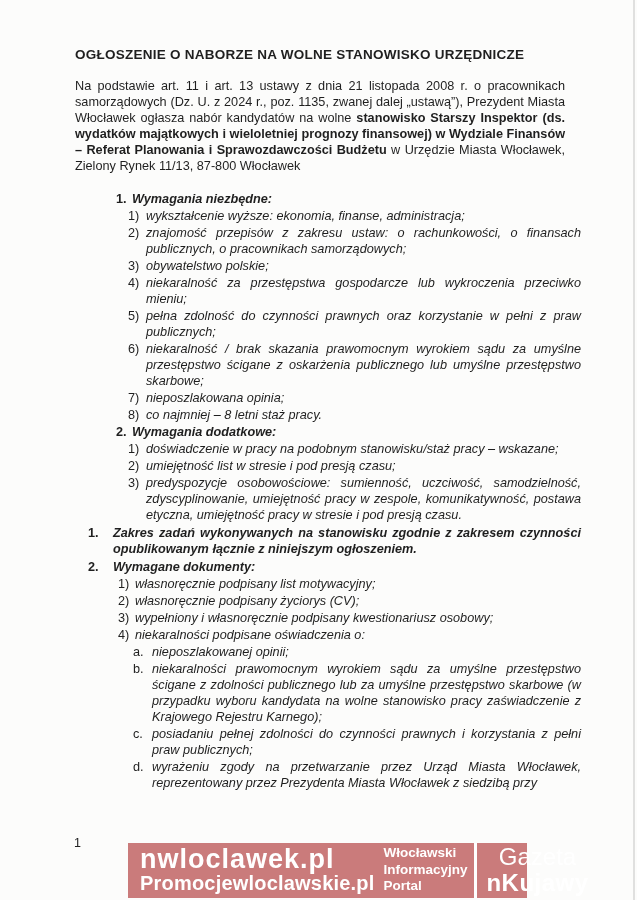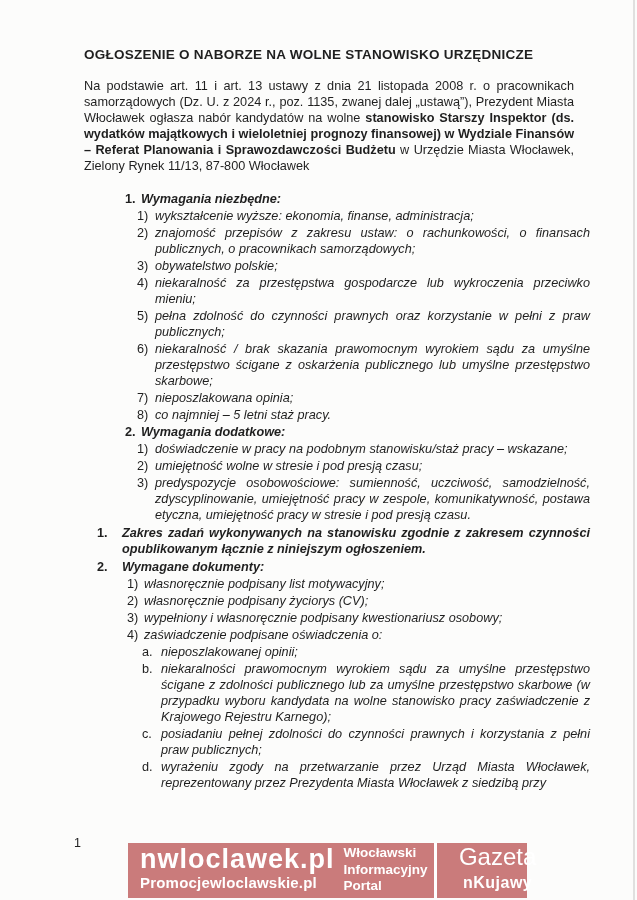"OGŁOSZENIE O NABORZE NA WOLNE" .content { left: 84px -> 75px }
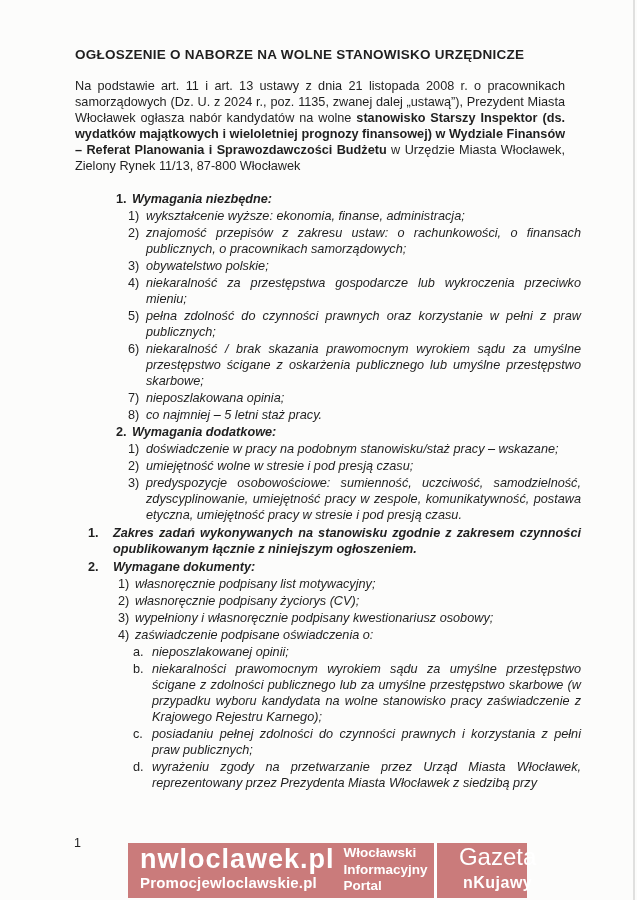"co najmniej – 5 letni" span.txt { text: 5 -> 8 }
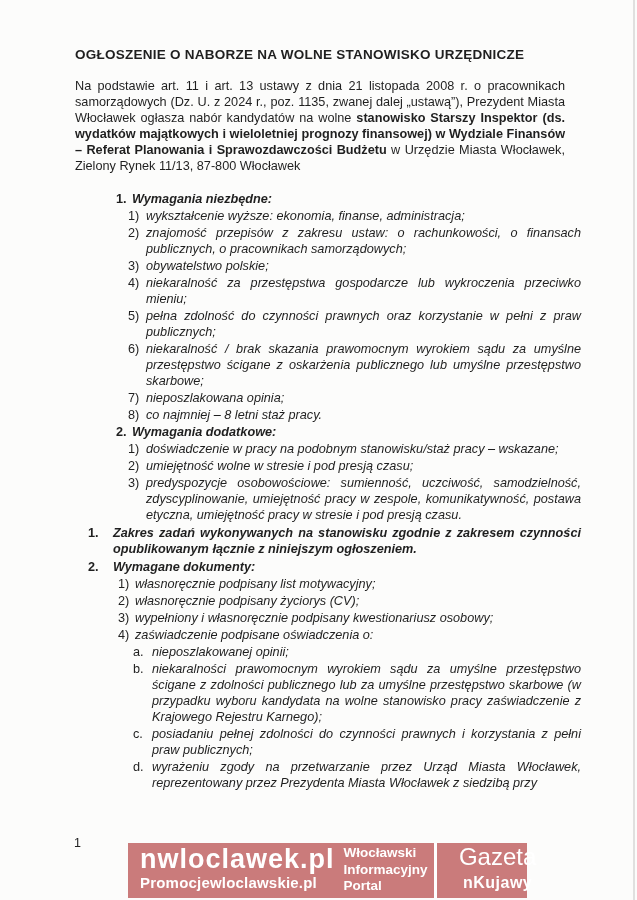"umiejętność wolne w stresie i" span.txt { text: wolne -> list }
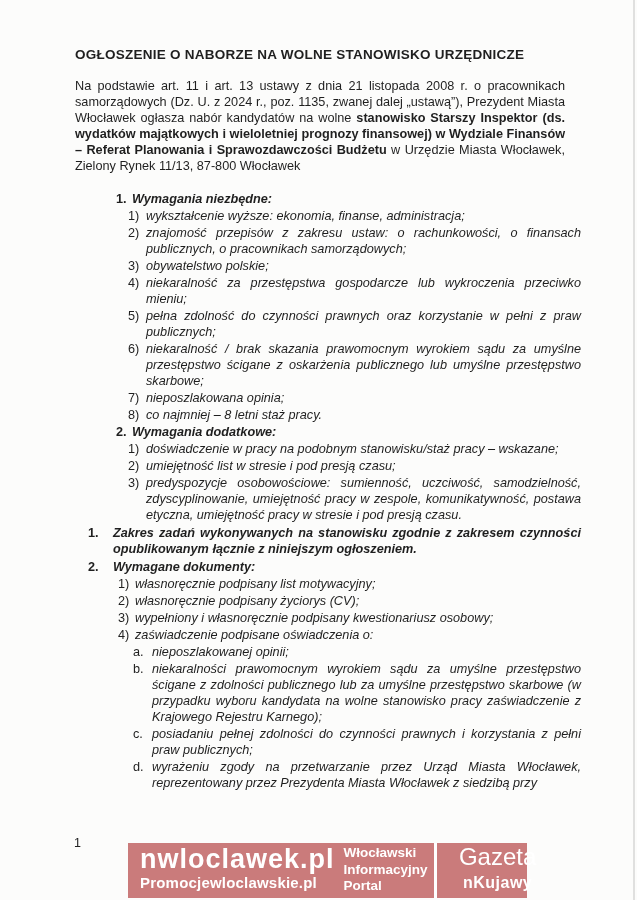"zaświadczenie podpisane oświadczenia o:" span.txt { text: zaświadczenie -> niekaralności }
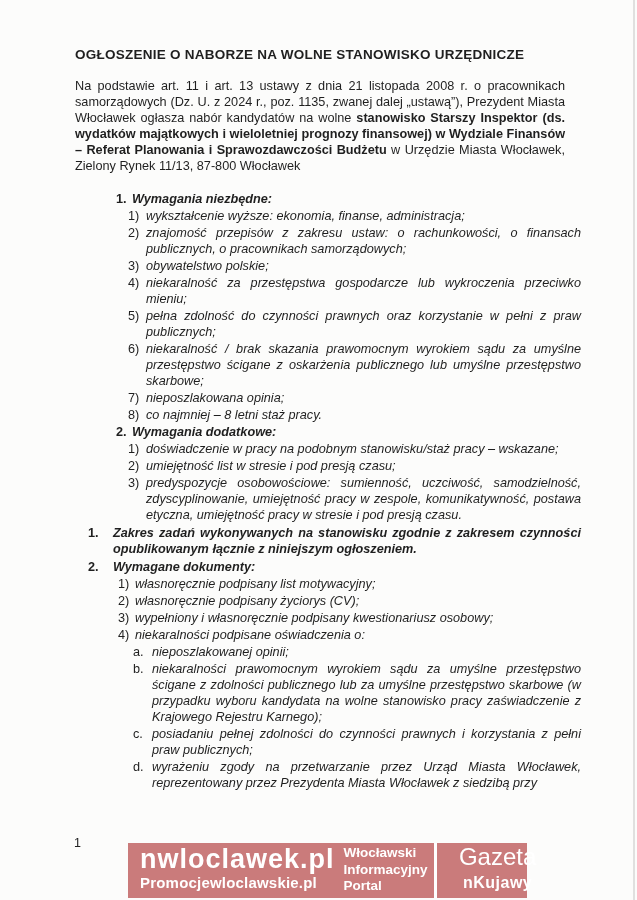"Promocjewloclawskie.pl" .site2 { font-size: 15px -> 20px }
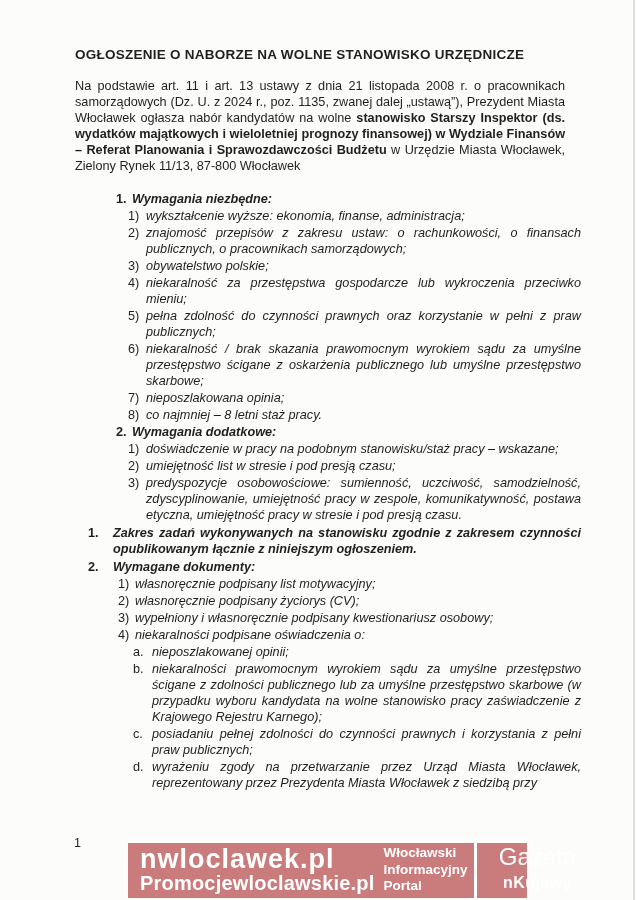"nKujawy" .g2 { font-size: 16px -> 24px }
